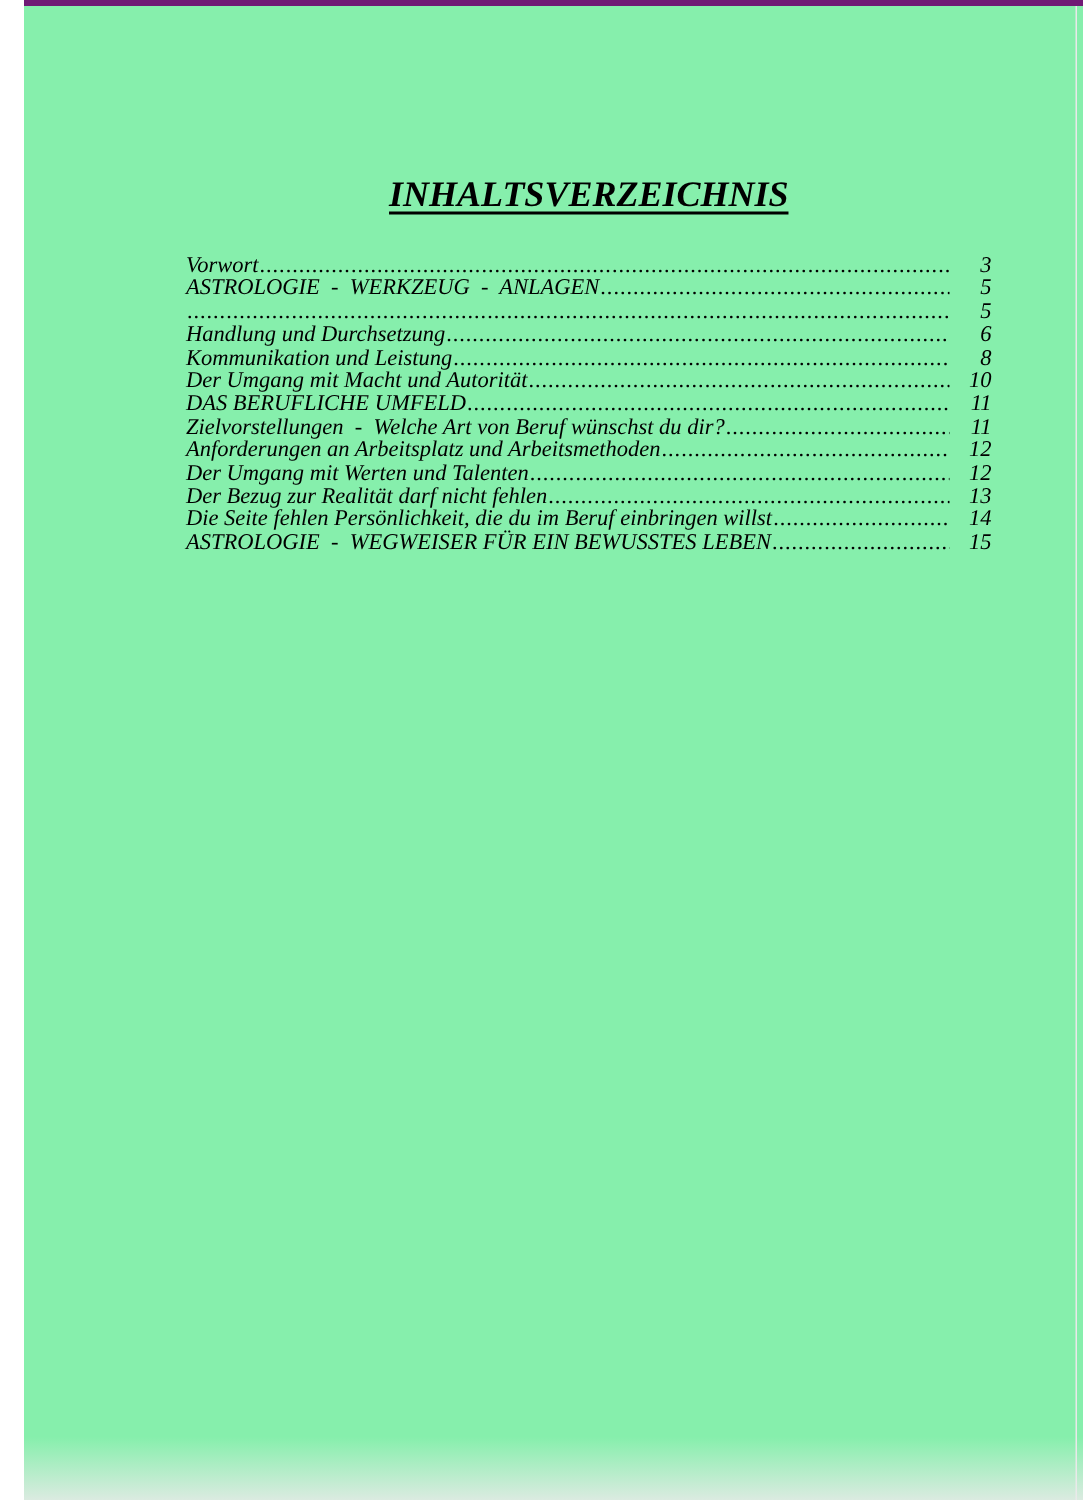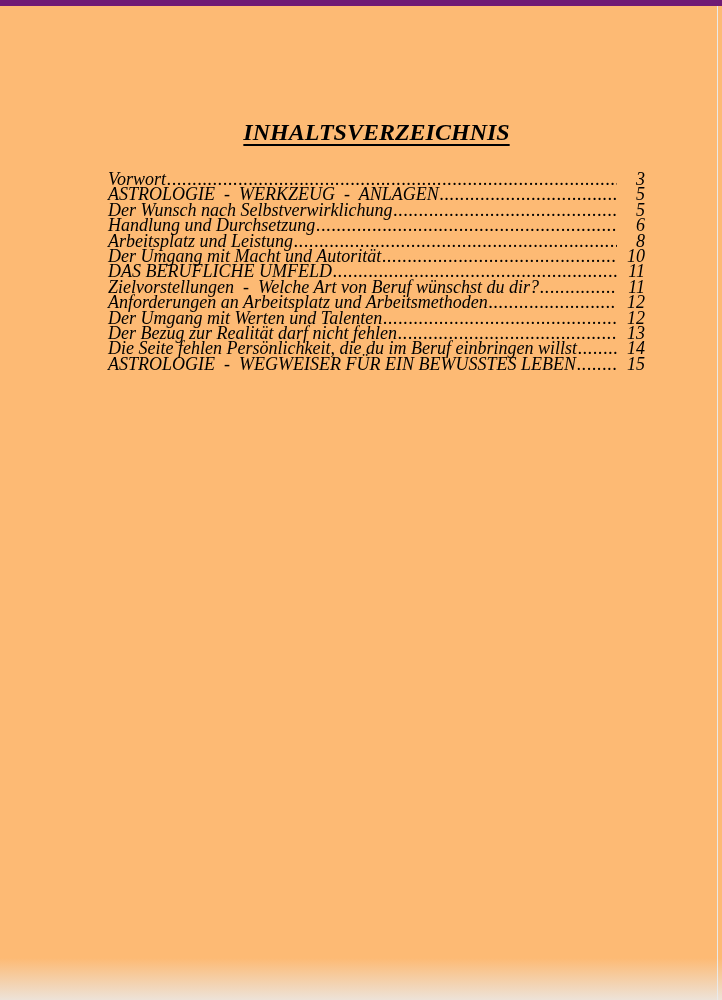"INHALTSVERZEICHNIS" .doc-page { background: #fdba74 -> #86efac; border-top: 6px solid #701a75 -> 4px solid #701a75; margin-left: none -> 16px }
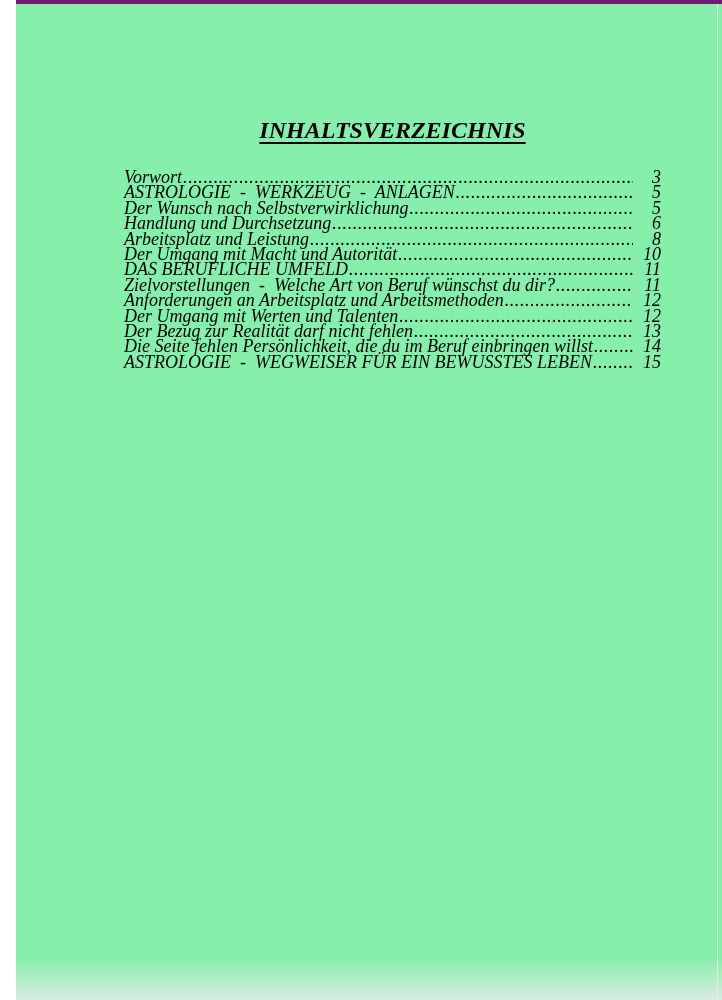"Vorwort" .toc-list { font-size: 18px -> 15px }
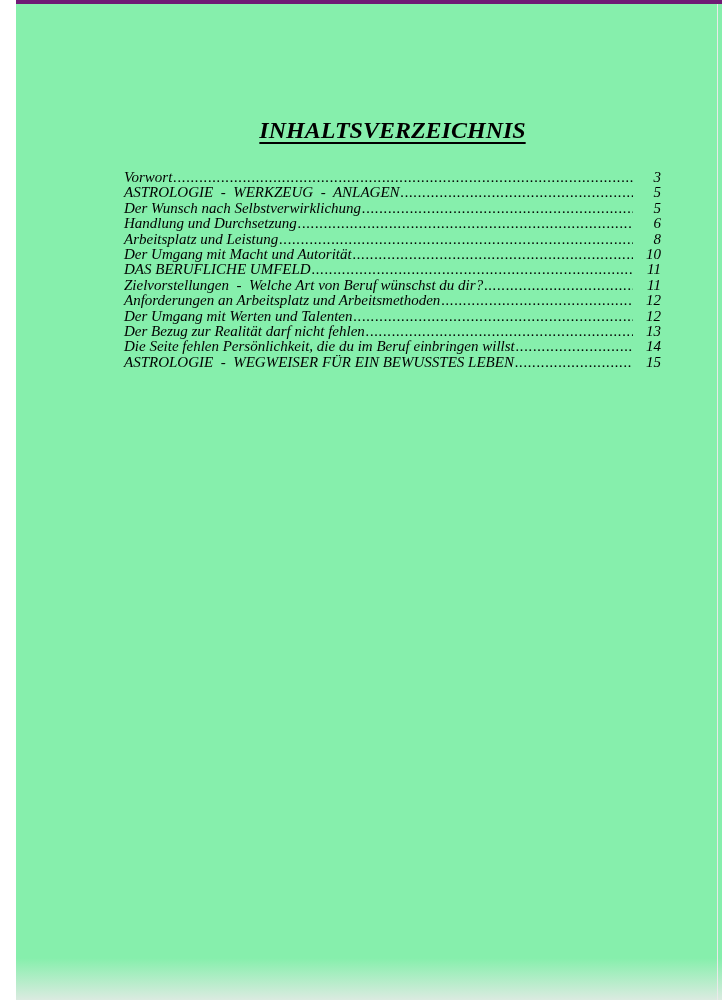"Der Wunsch nach Selbstverwirklichung" span.toc-label { html: <span>Der Wunsch nach Selbstverwirklichung</span> -> none }
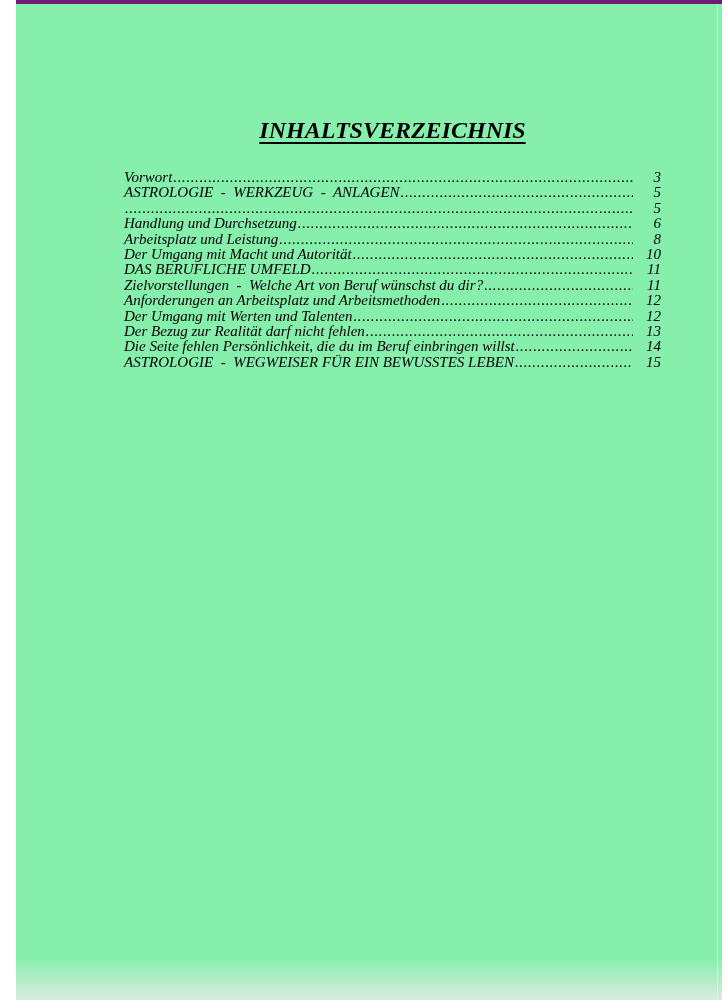"Arbeitsplatz und Leistung" span.toc-label { text: Arbeitsplatz -> Kommunikation }
